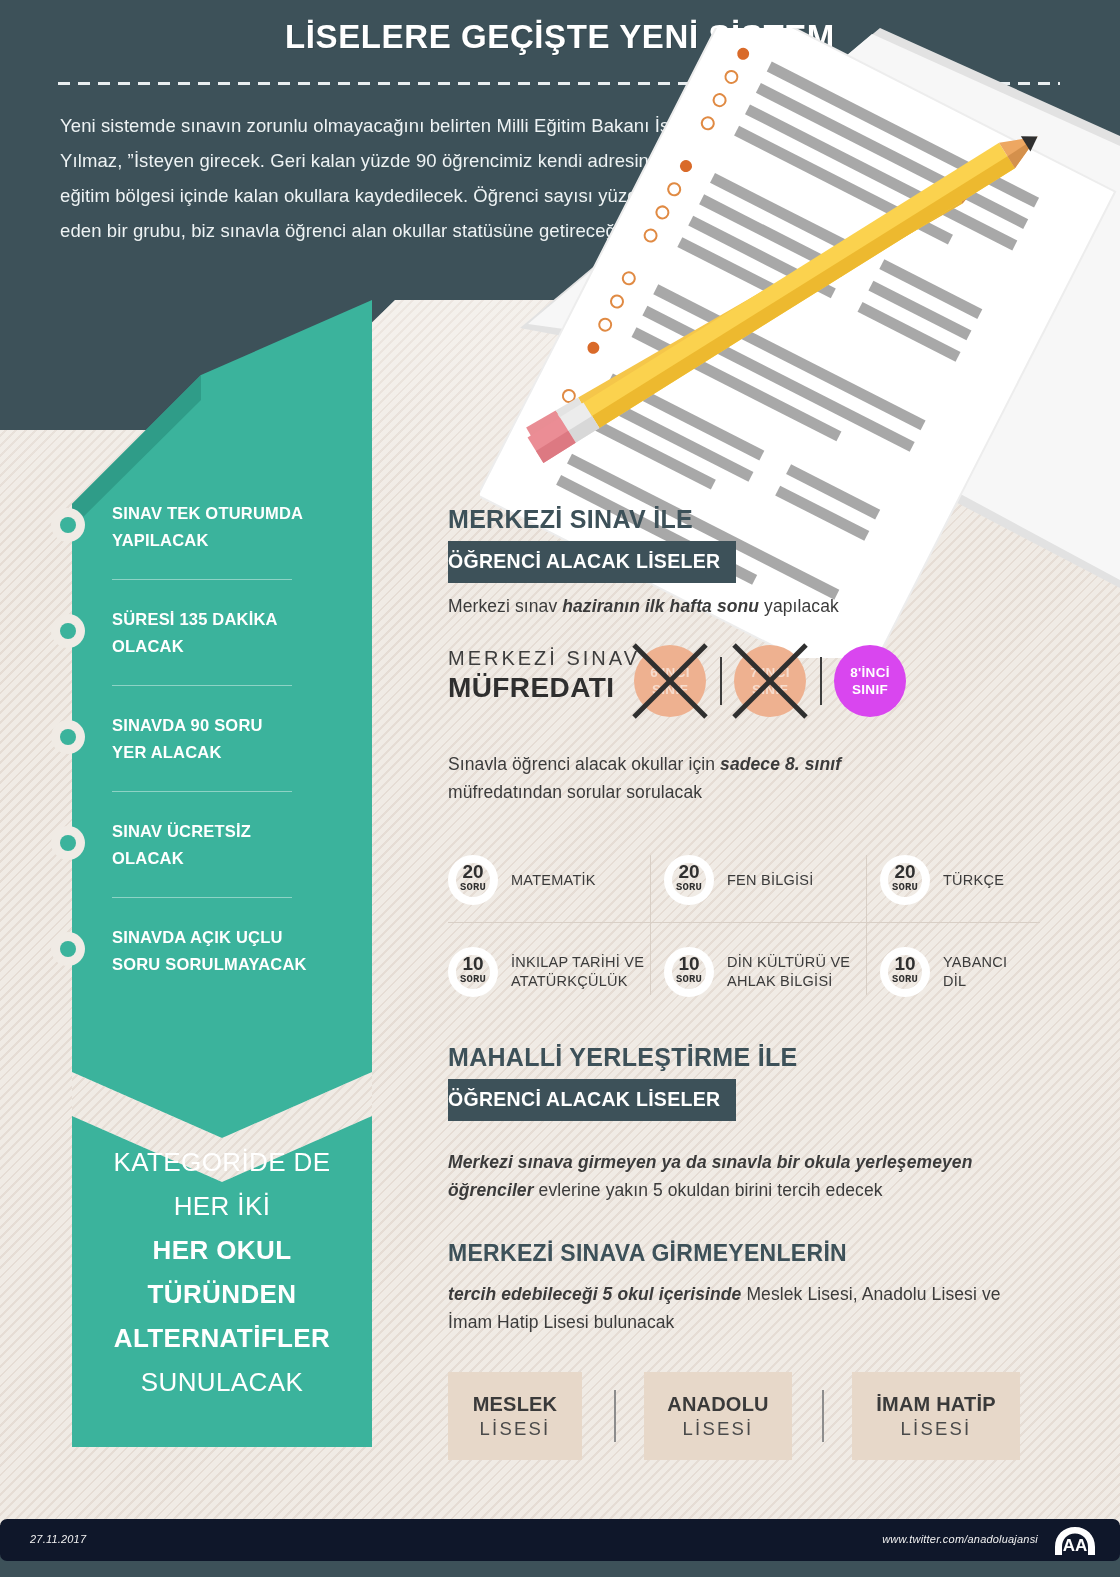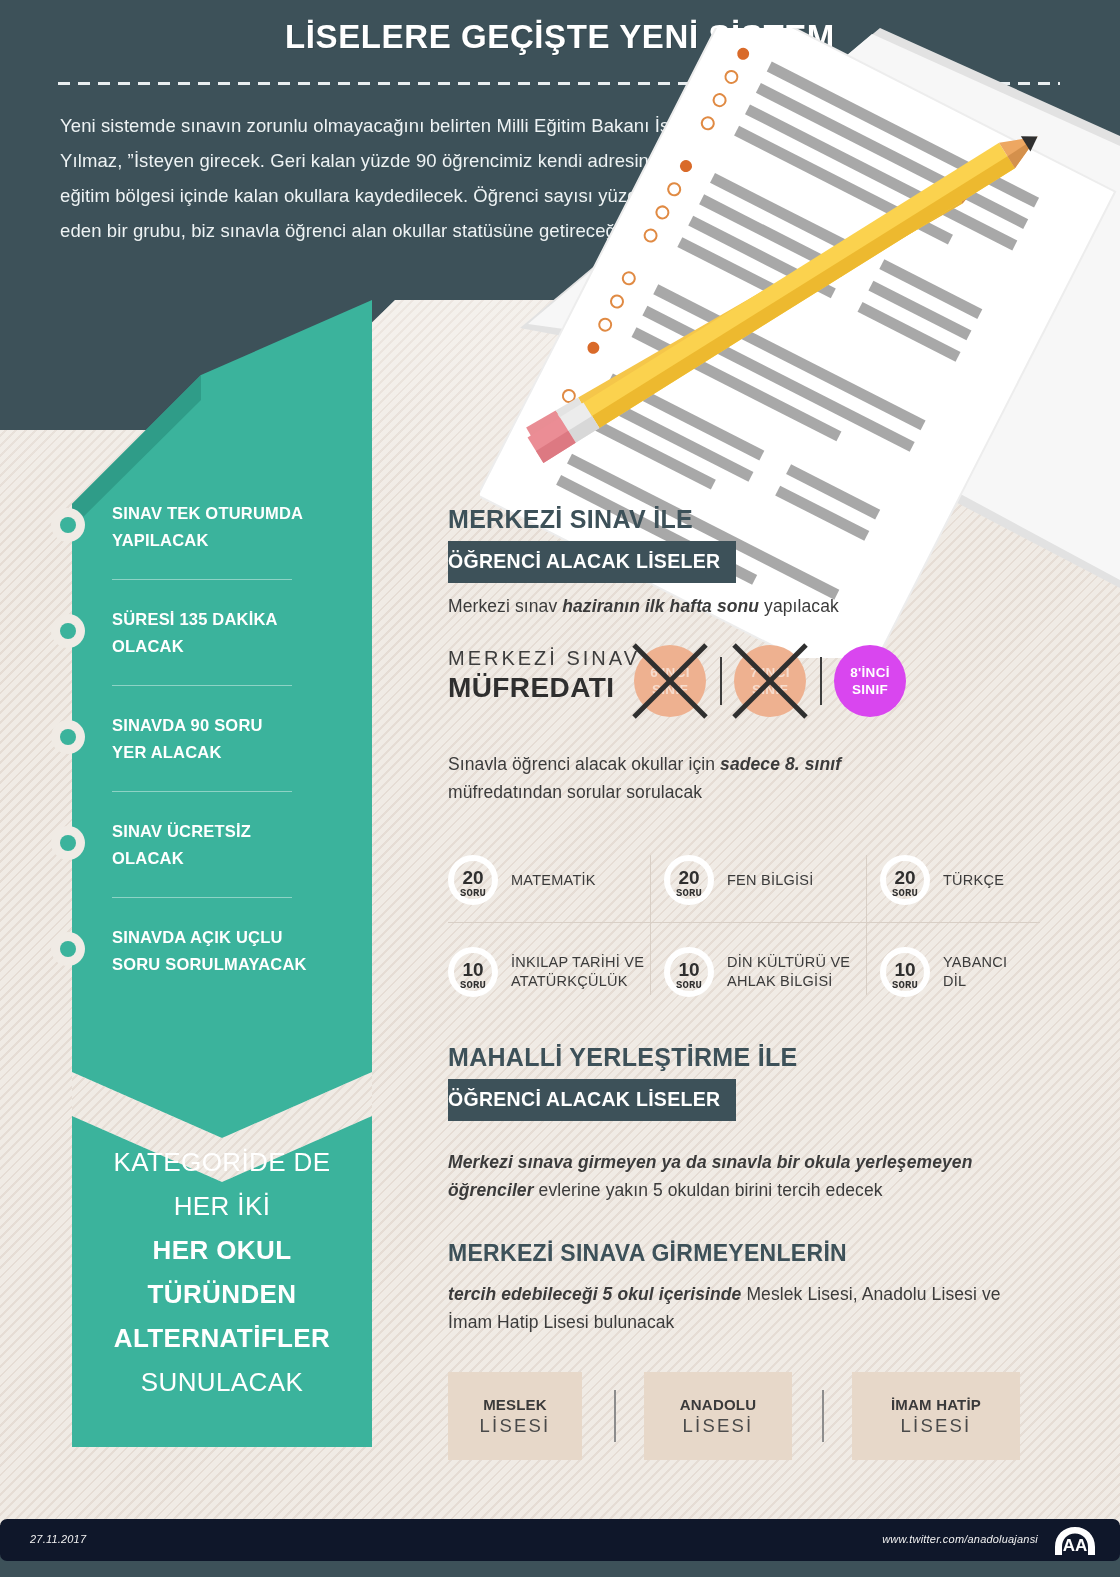"20" .subj .circ { border: 6px solid #ffffff -> 8px solid #ffffff; justify-content: flex-end -> flex-start }
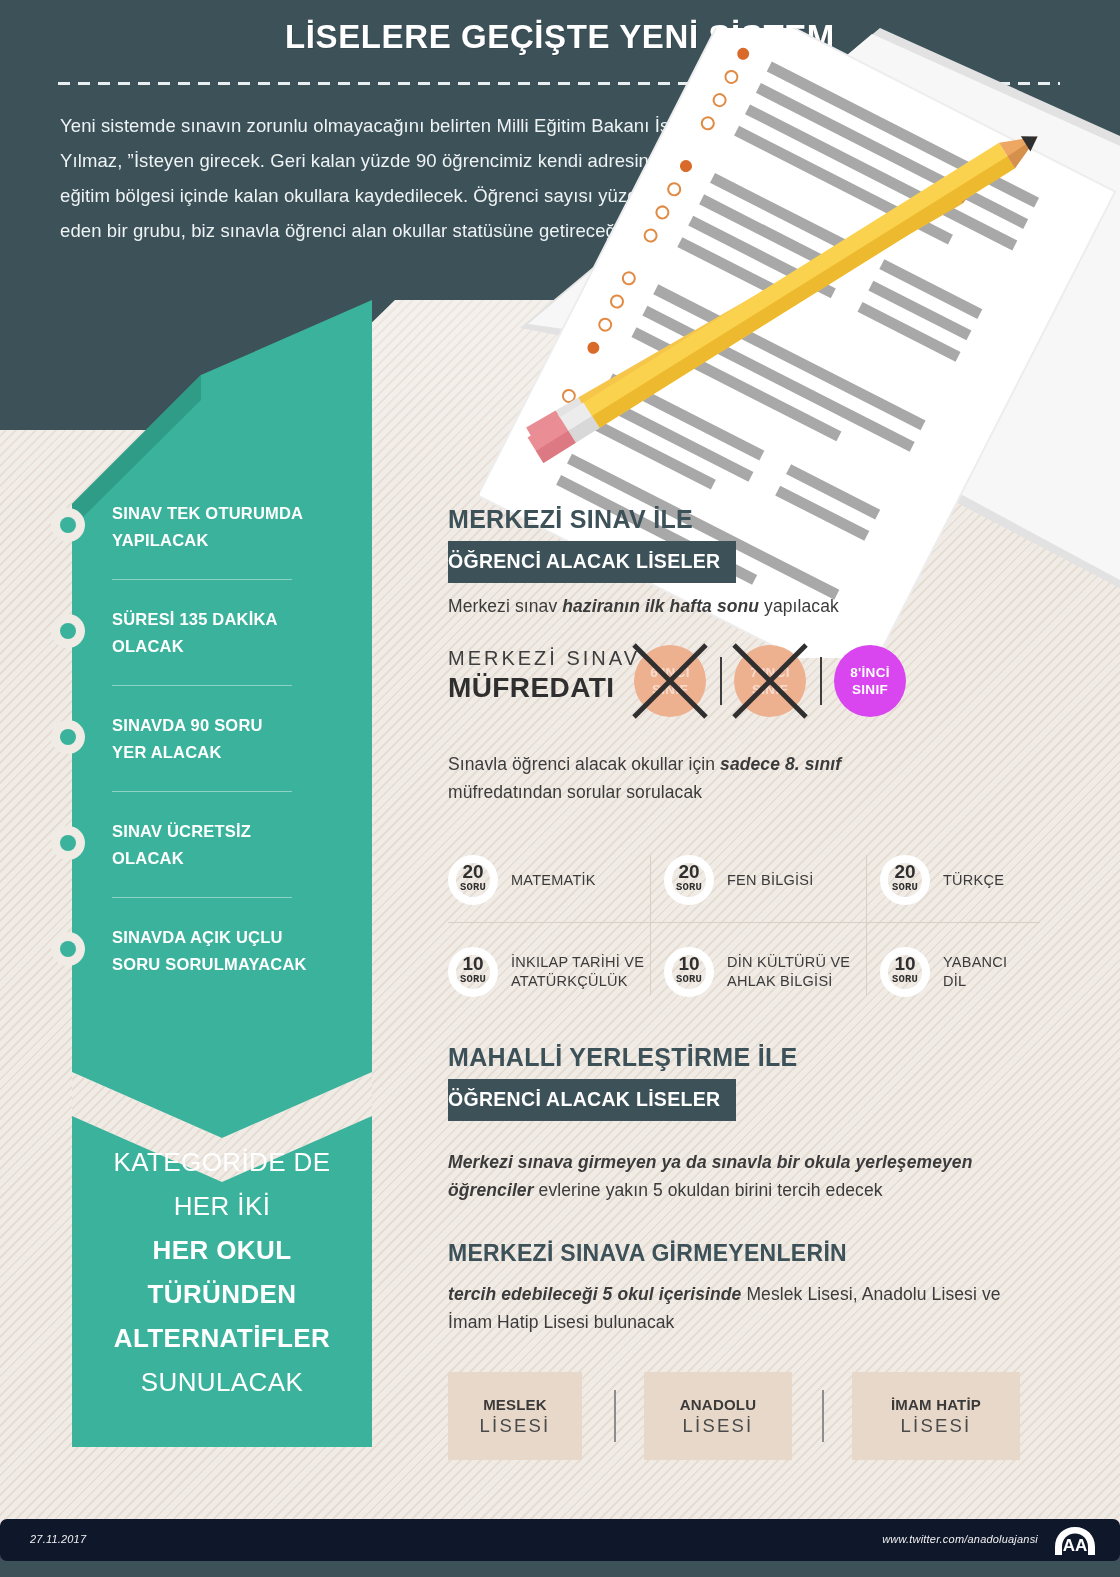"MESLEK" .school .t1 { font-size: 15px -> 20px }
